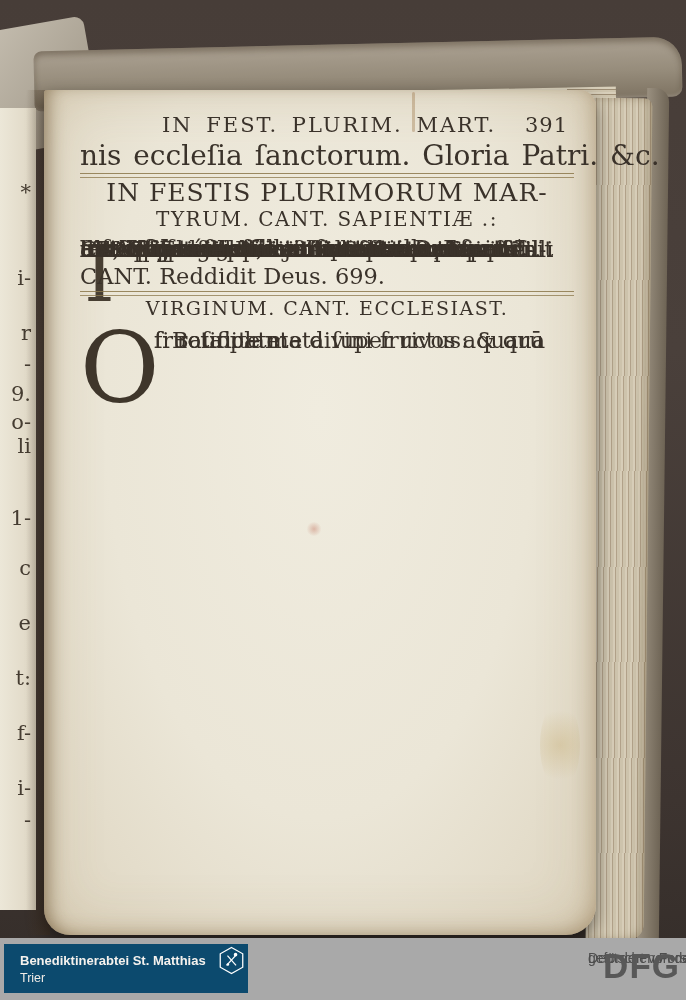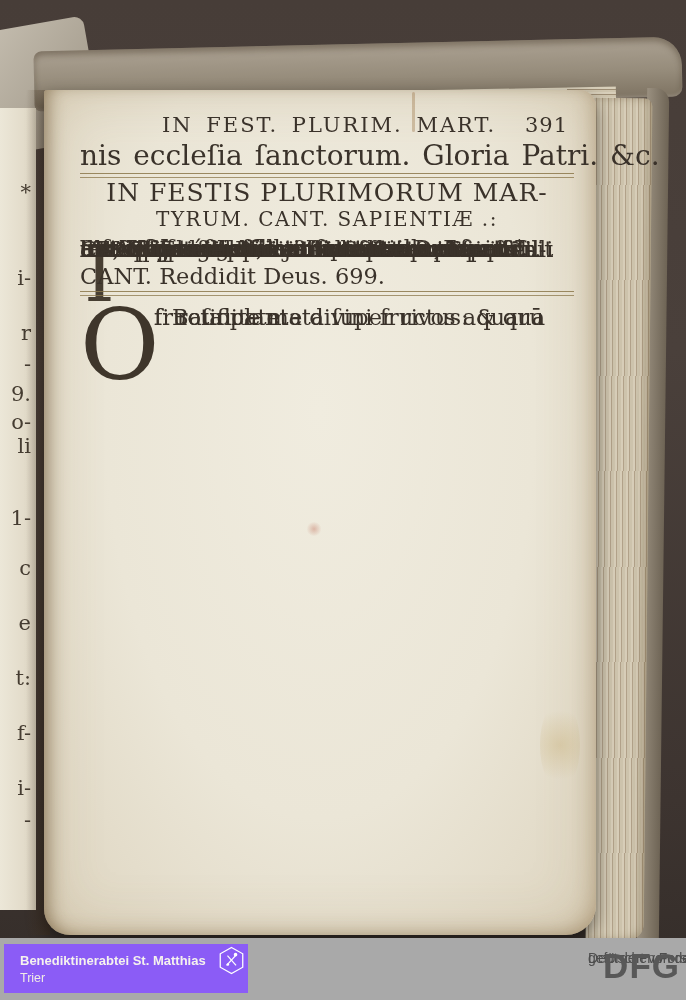"VIRGINUM. CANT. ECCLESIAST." div.h4 { html: none -> <div>VIRGINUM. CANT. ECCLESIAST.</div> }
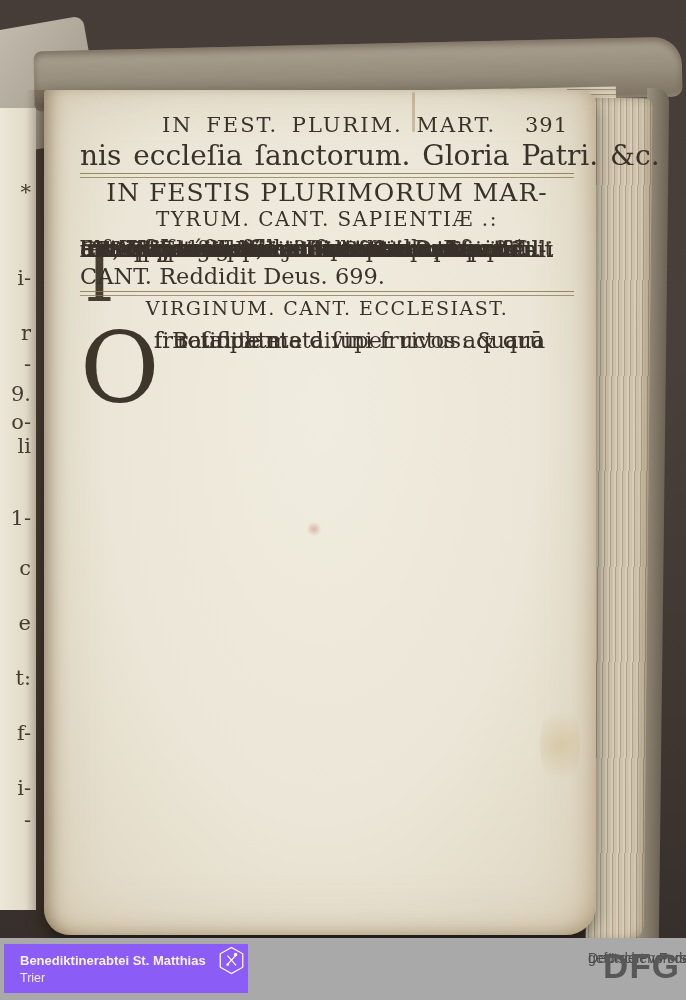"Benediktinerabtei St. Matthias" .banner { background: #8b5cf6 -> #0c4a6e }
